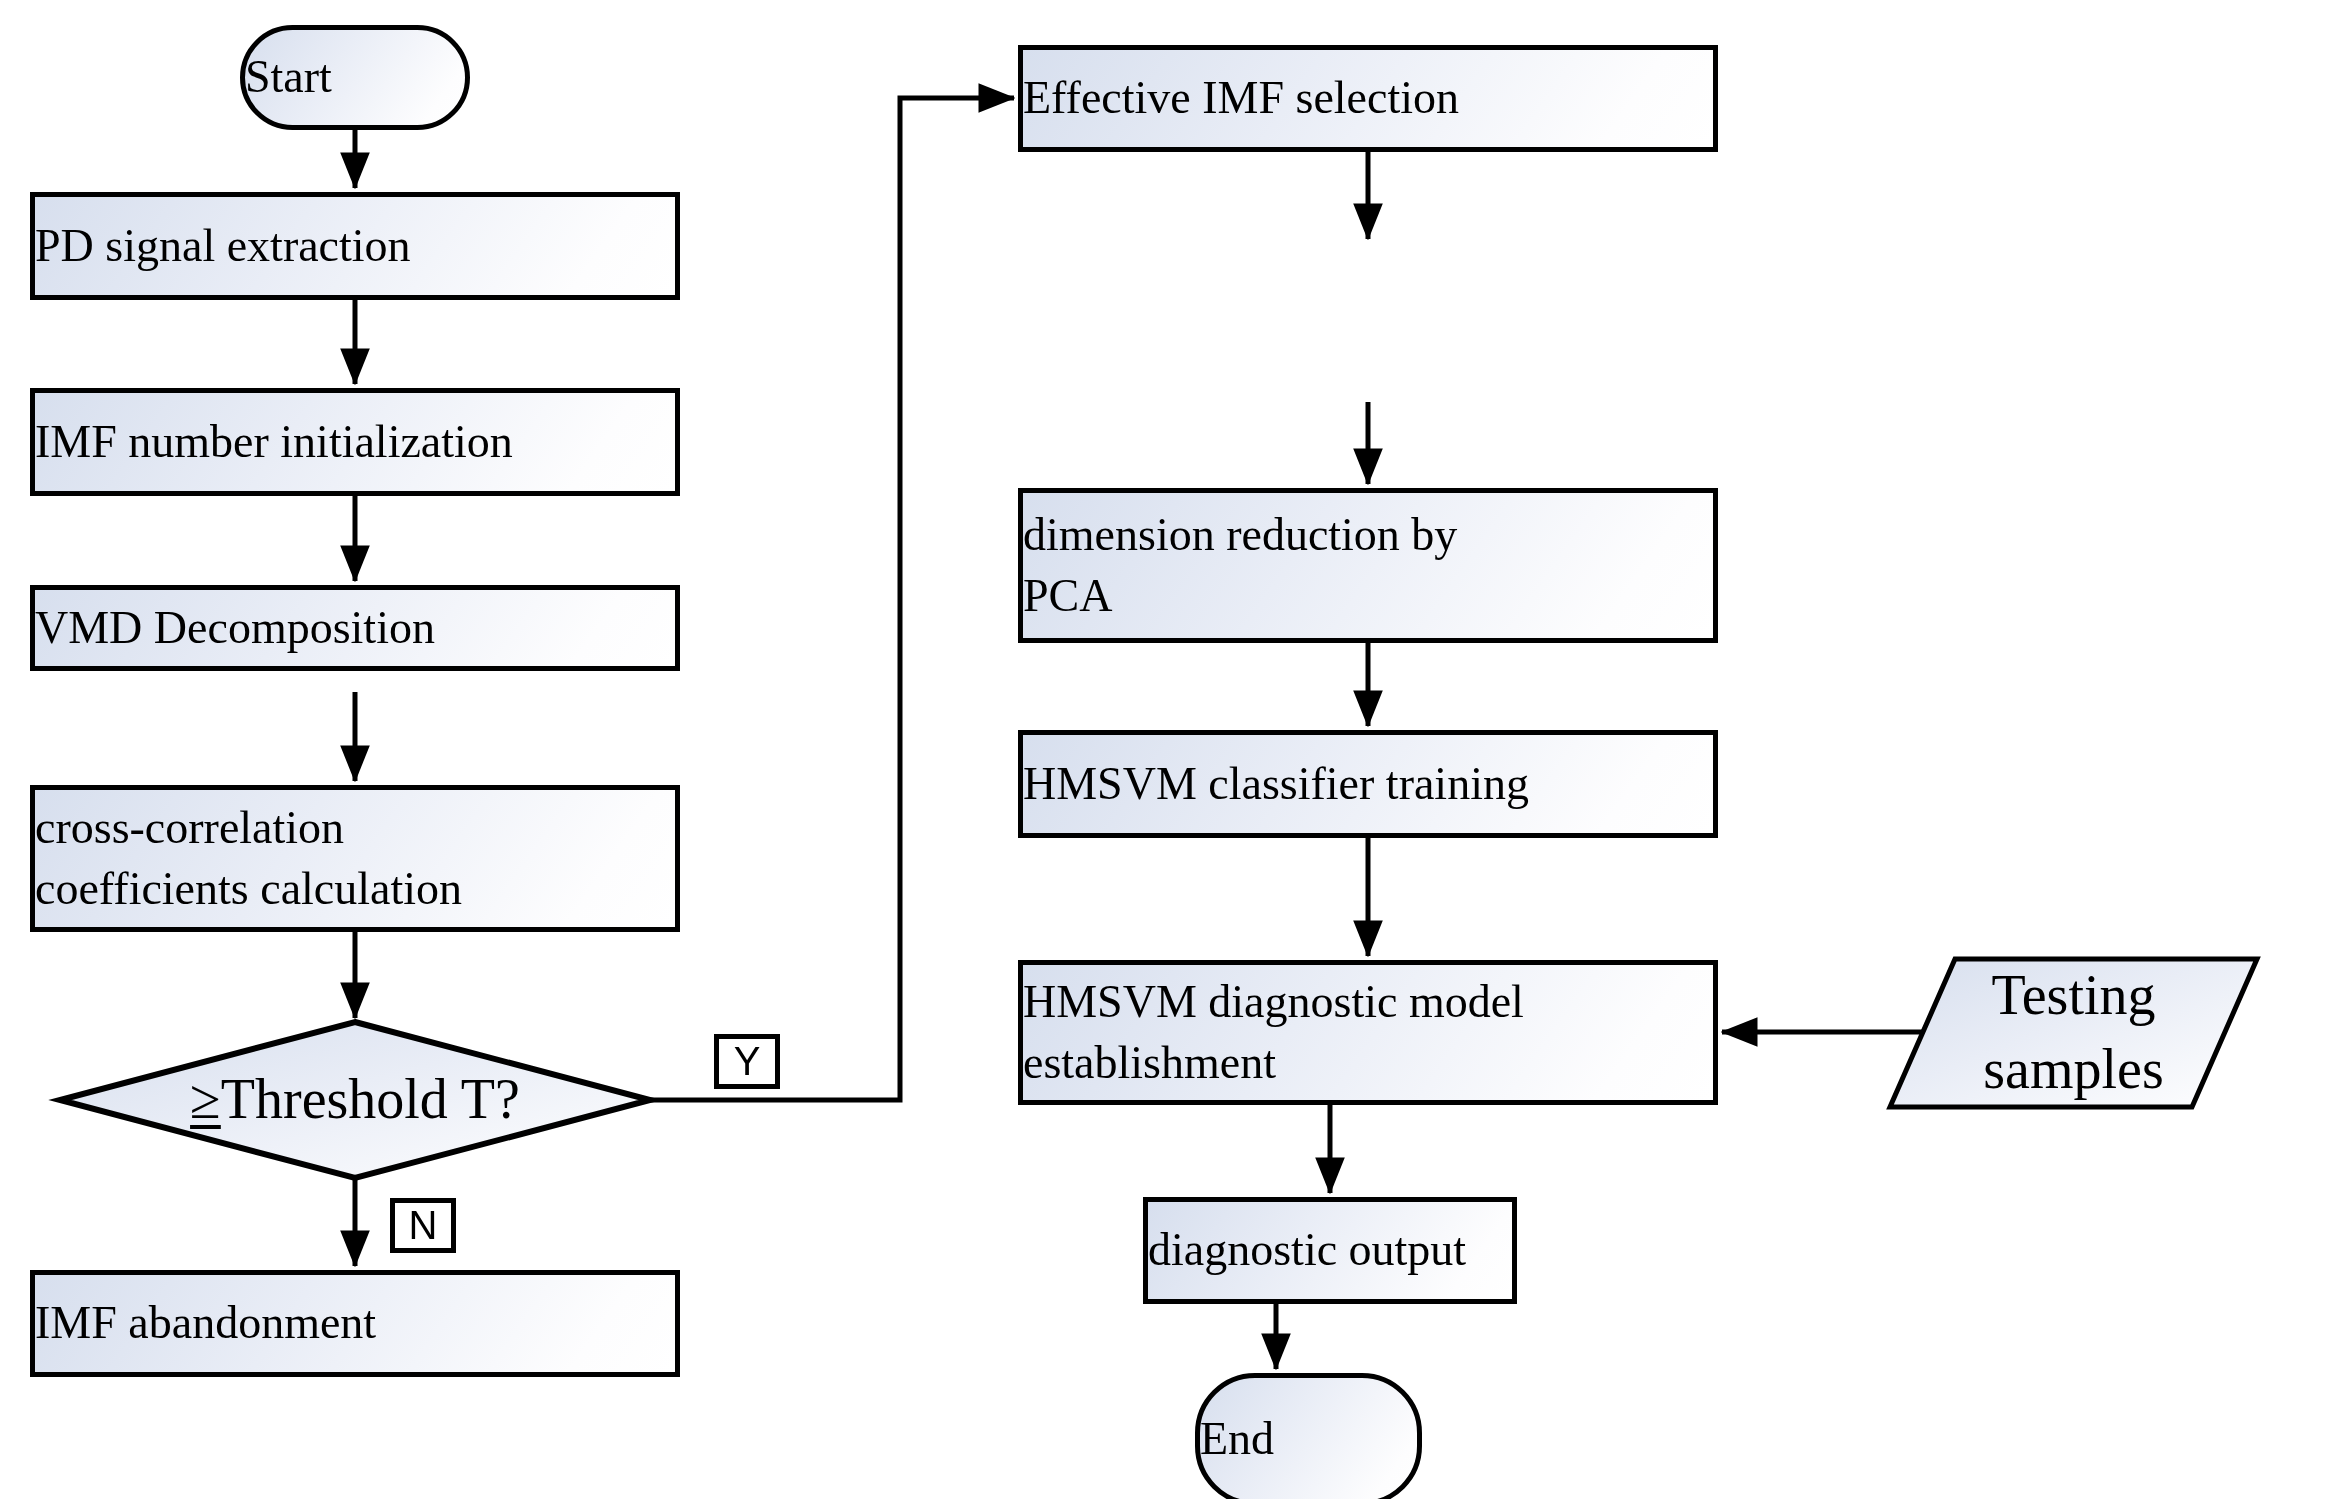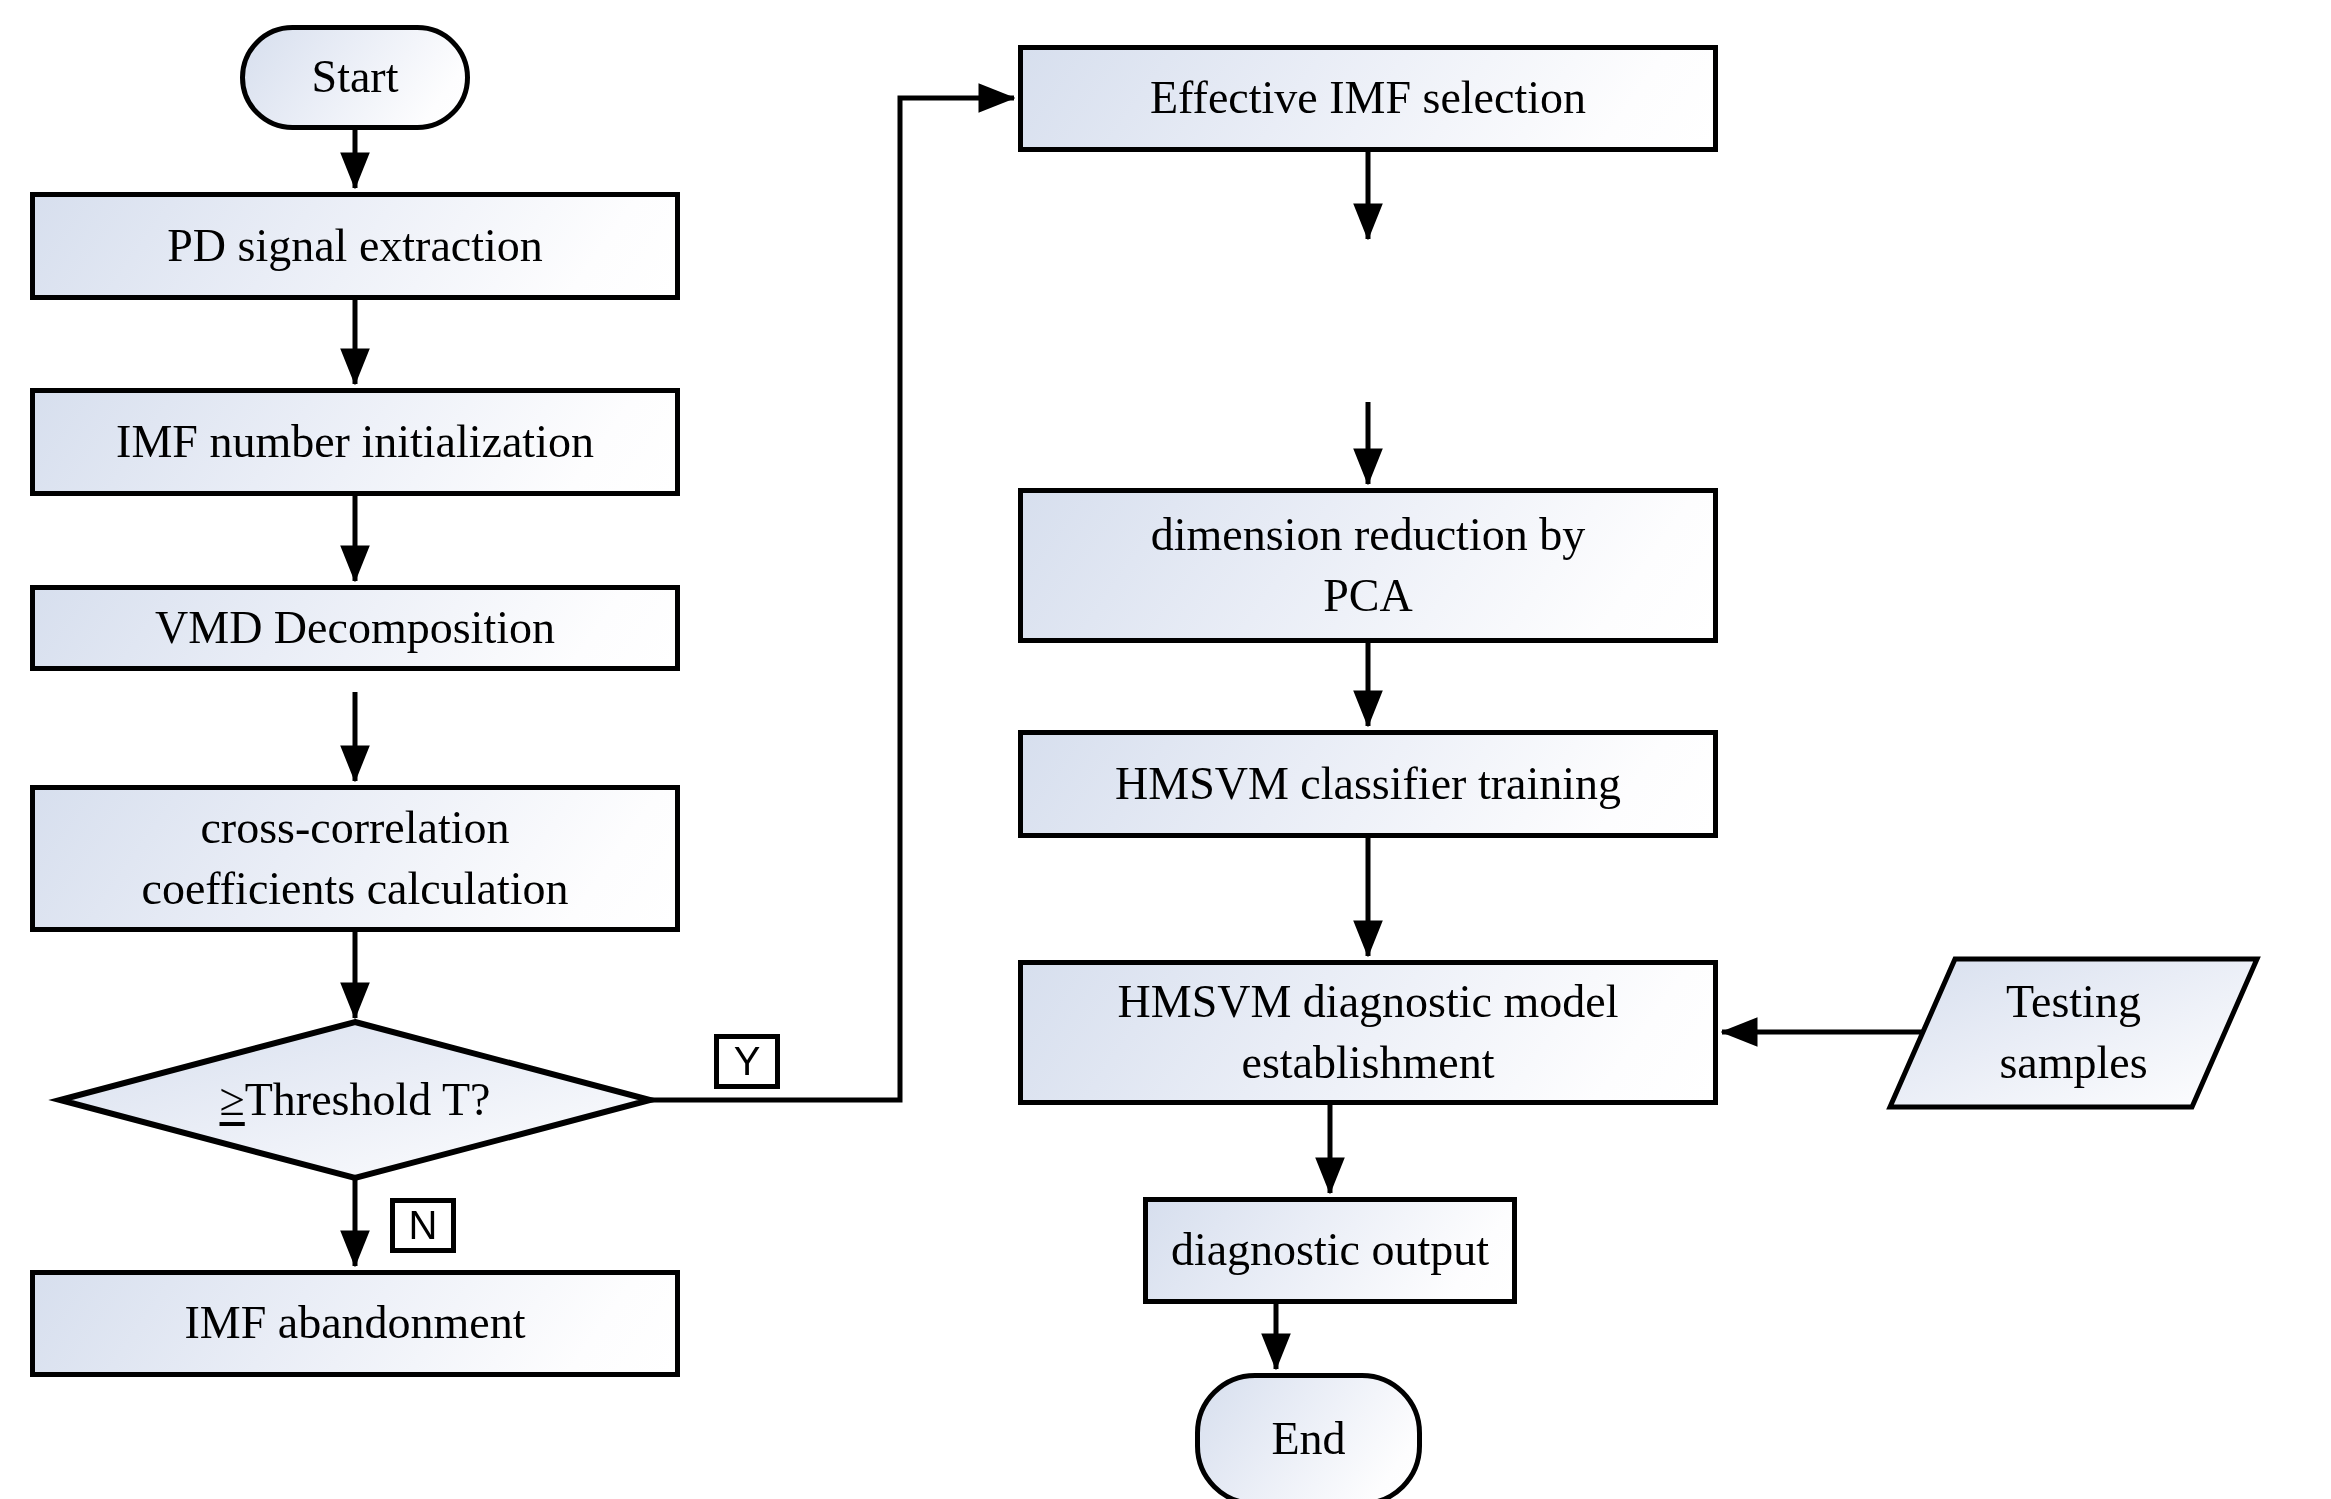"Start" .node { align-items: center -> flex-start }
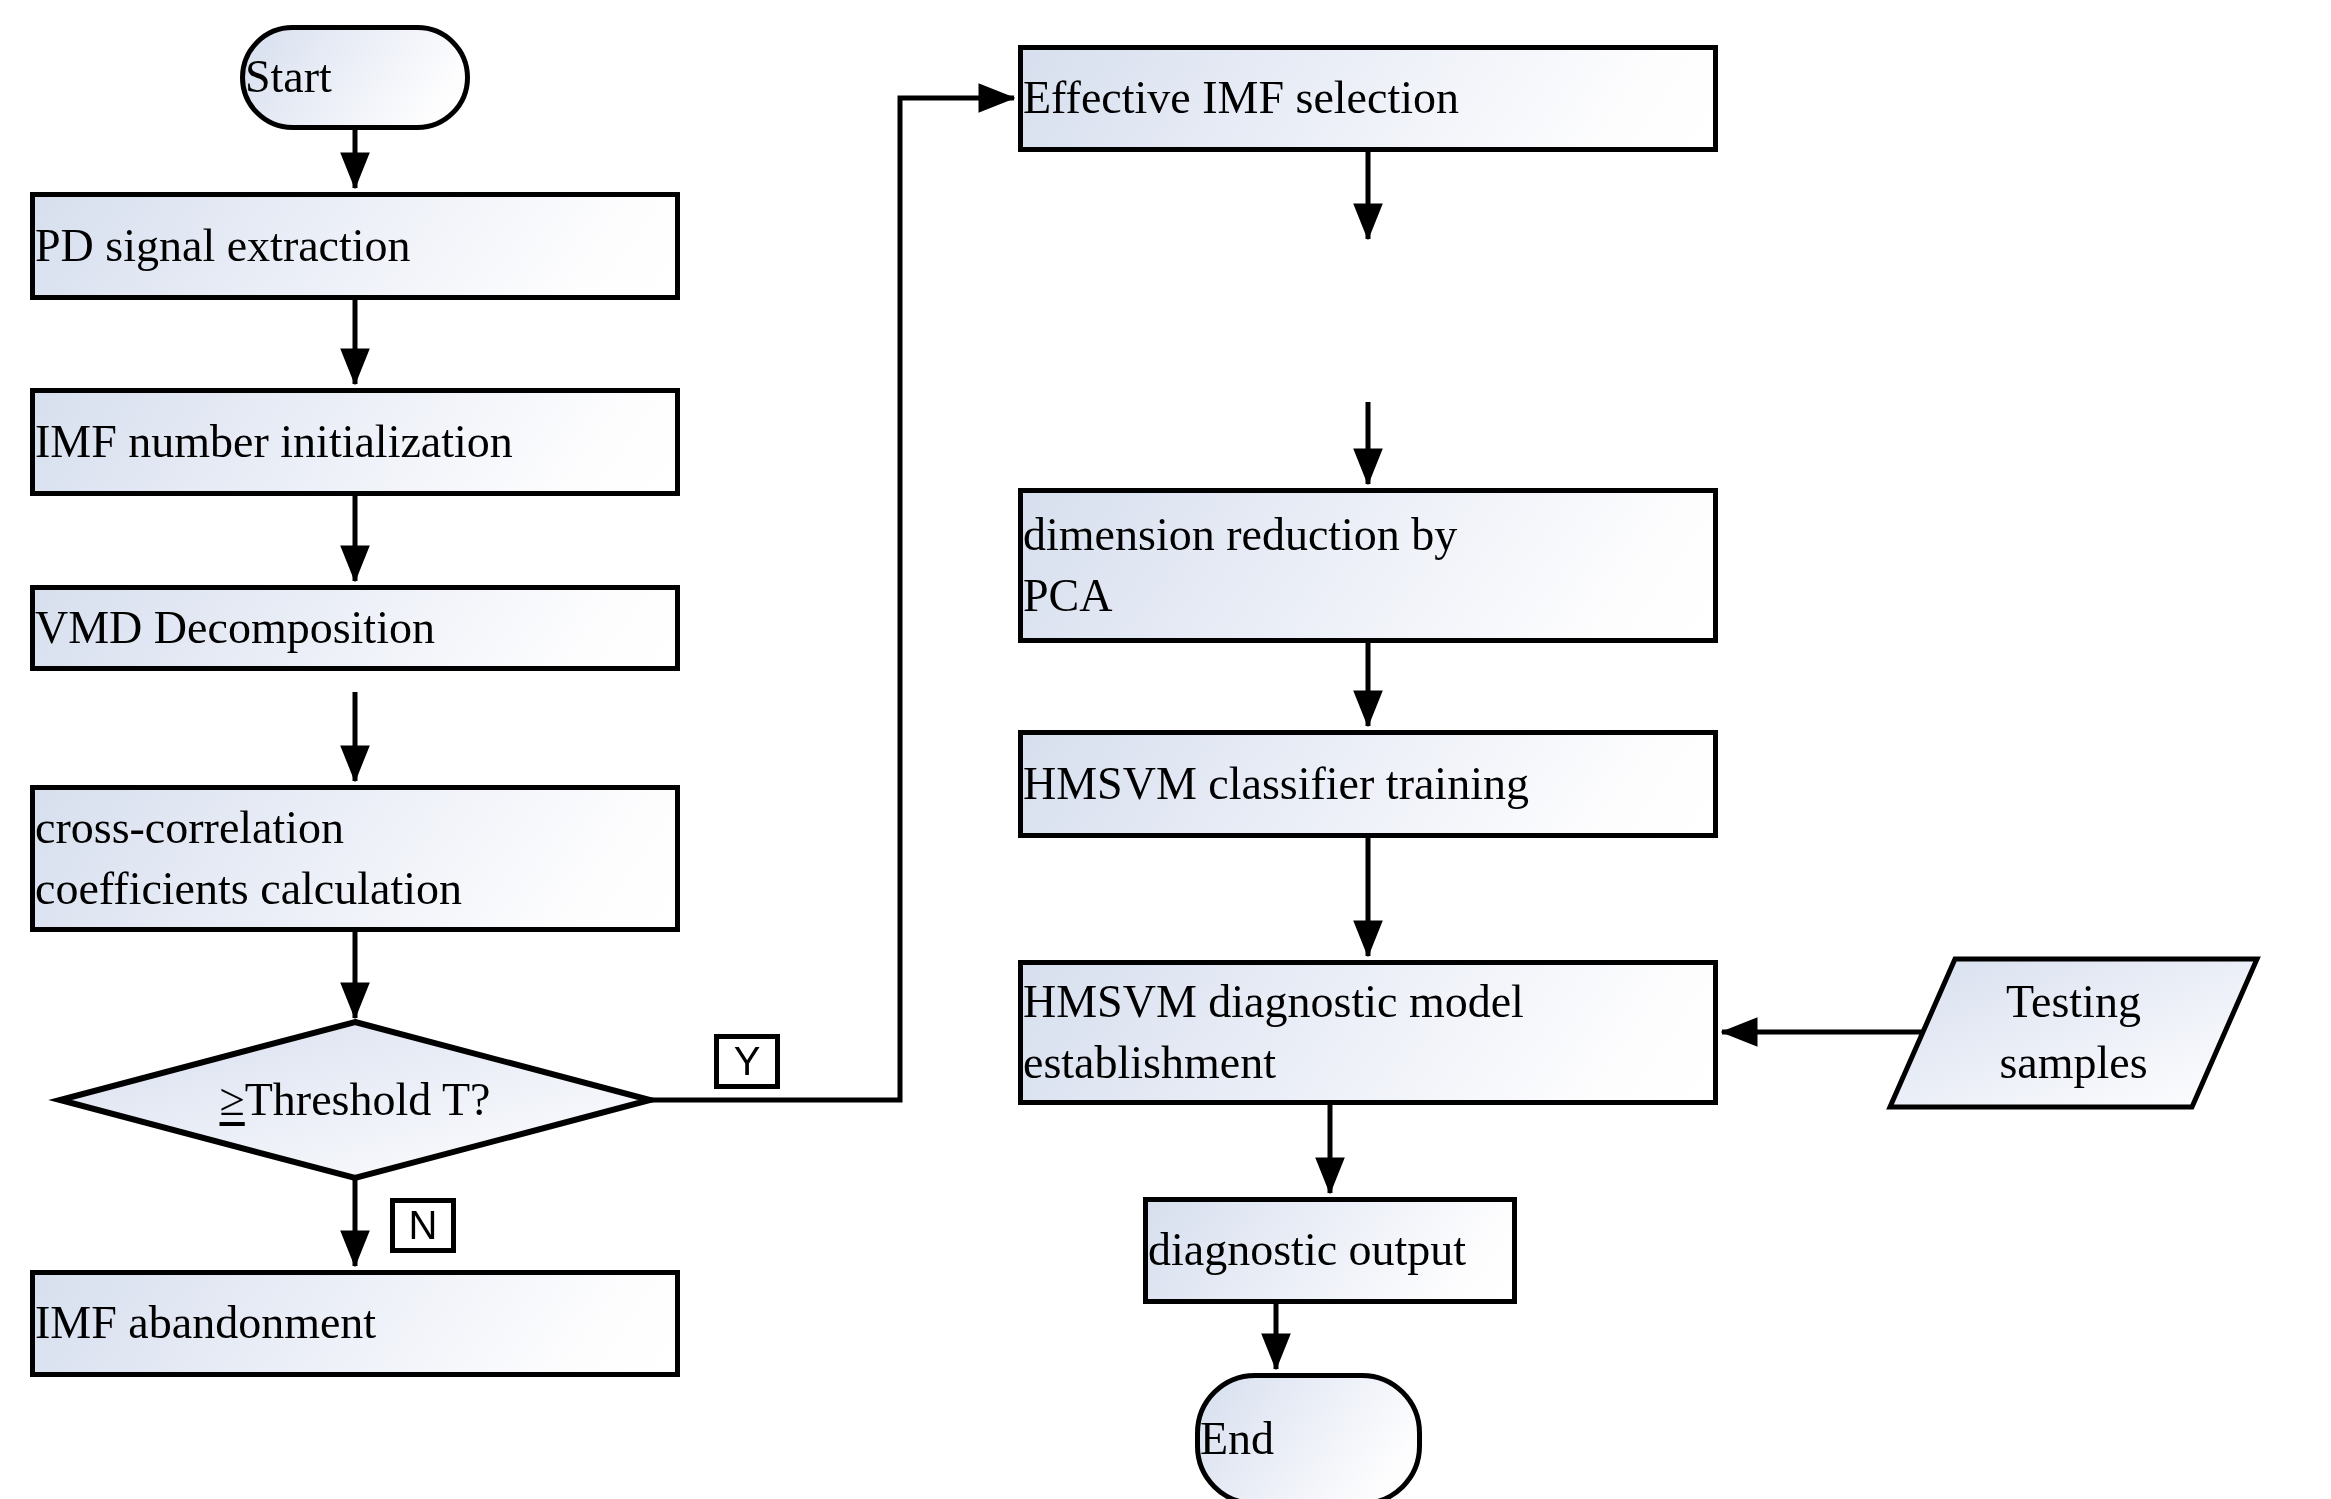"Testing" .overlay { font-size: 46px -> 56px }
